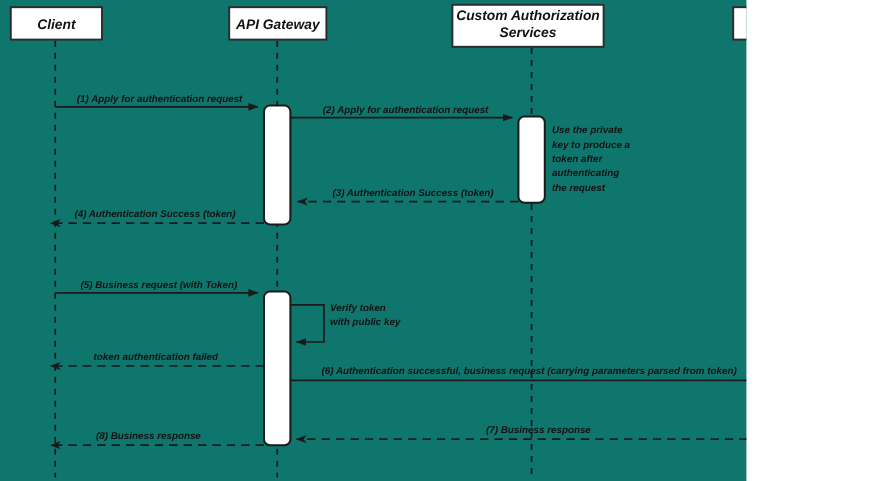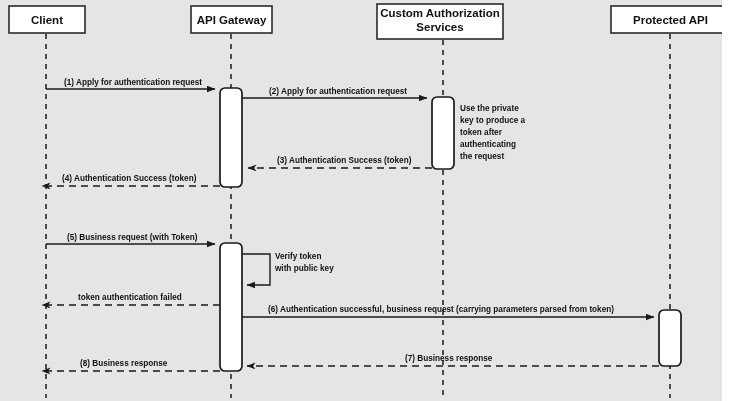"Client" #diagram-root { background: #e5e5e5 -> #0f766e; font-style: none -> italic; width: 722px -> 622px }
